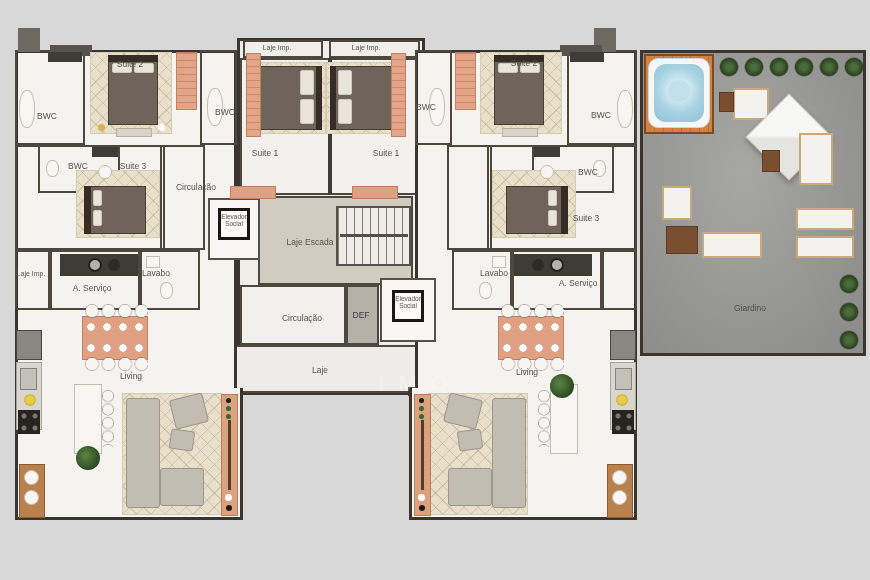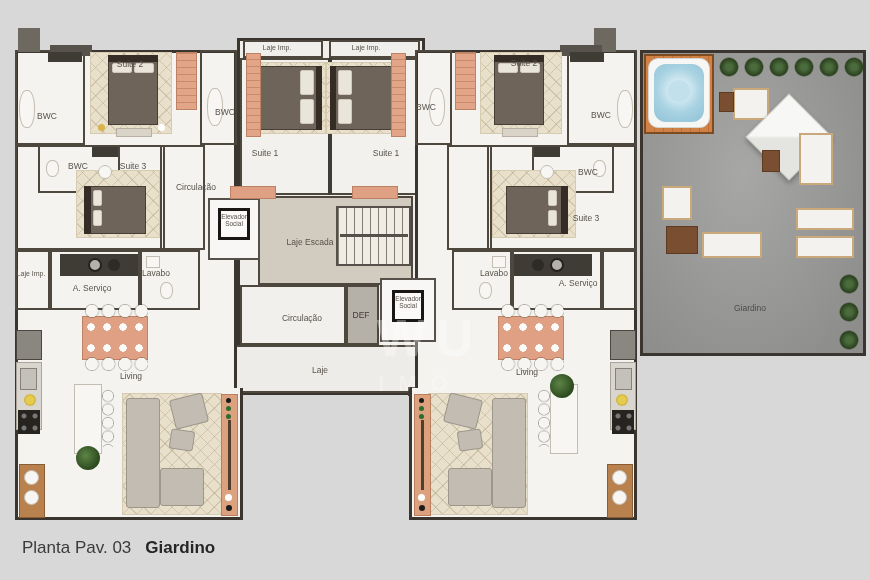"WU" span.abs { html: <span>WU</span> -> none }
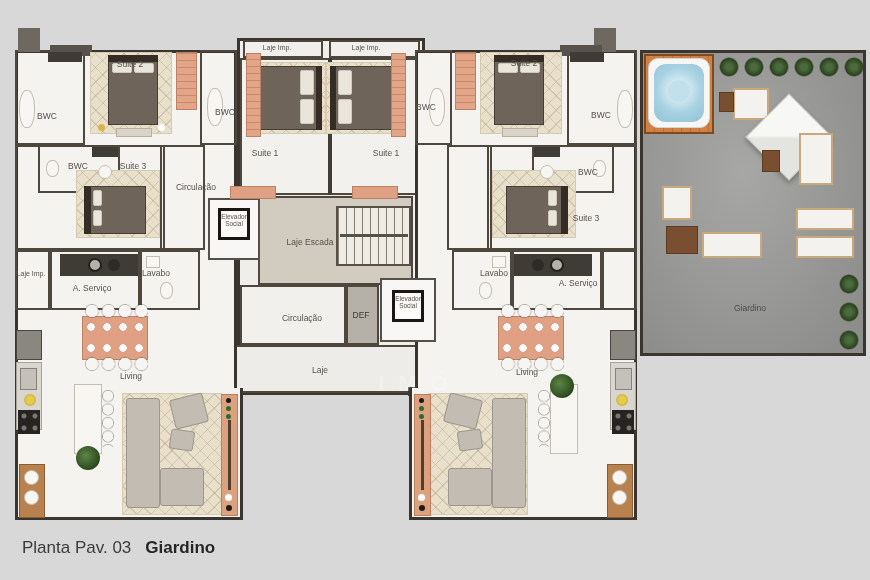"Planta Pav. 03 Giardino" div.caption { html: <div> <span>Planta Pav. 03</span><span>Giardino</span> </div> -> none }
